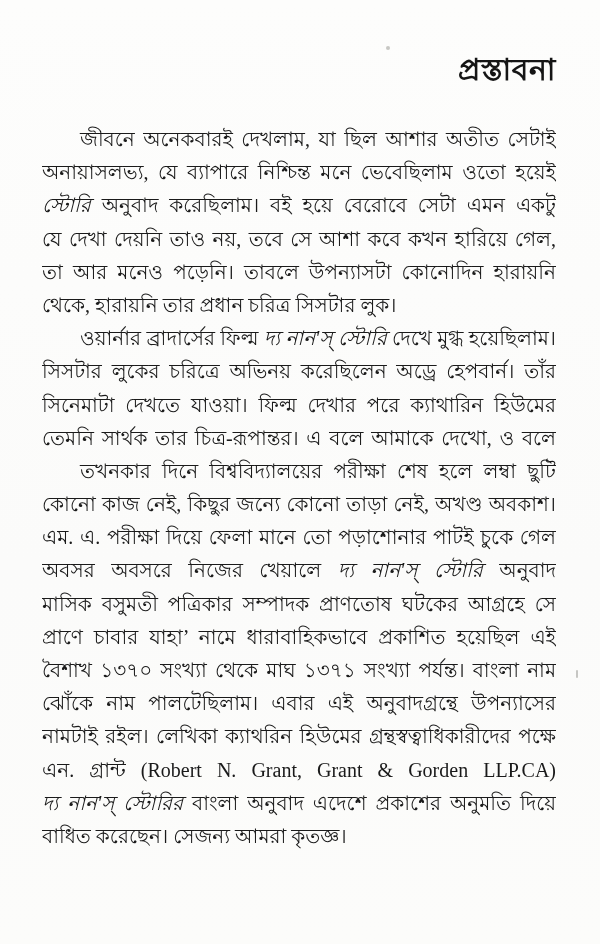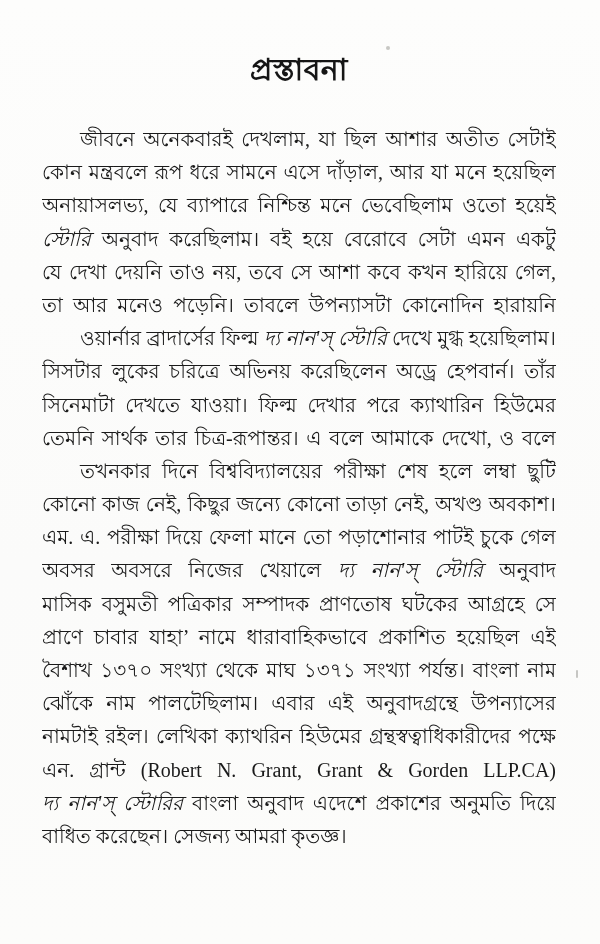"প্রস্তাবনা" .title { text-align: center -> right }
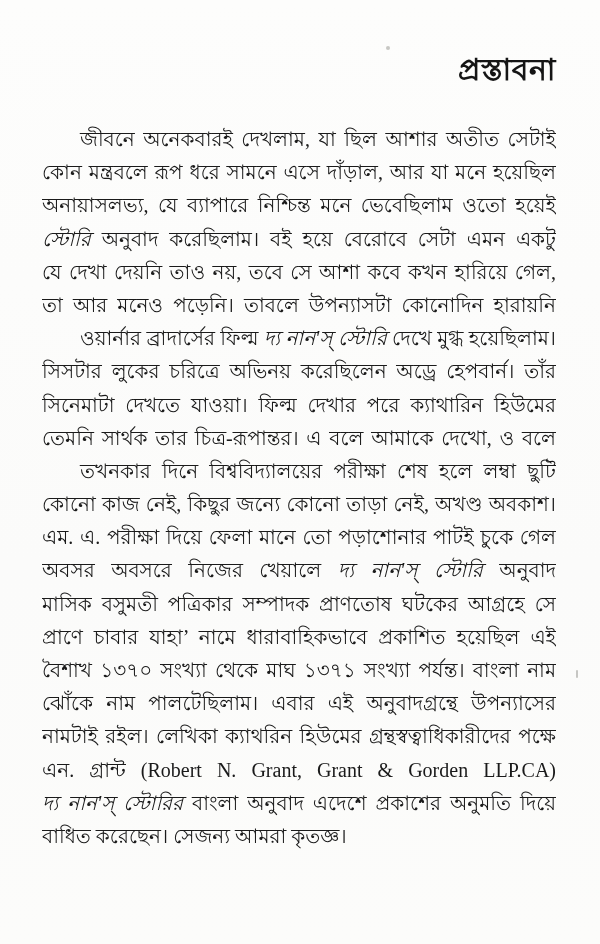"কোন মন্ত্রবলে রূপ ধরে সামনে" div.line { html: <div><span>কোন মন্ত্রবলে রূপ ধরে সামনে এসে দাঁড়াল, আর যা মনে হয়েছিল</span></div> -> none }
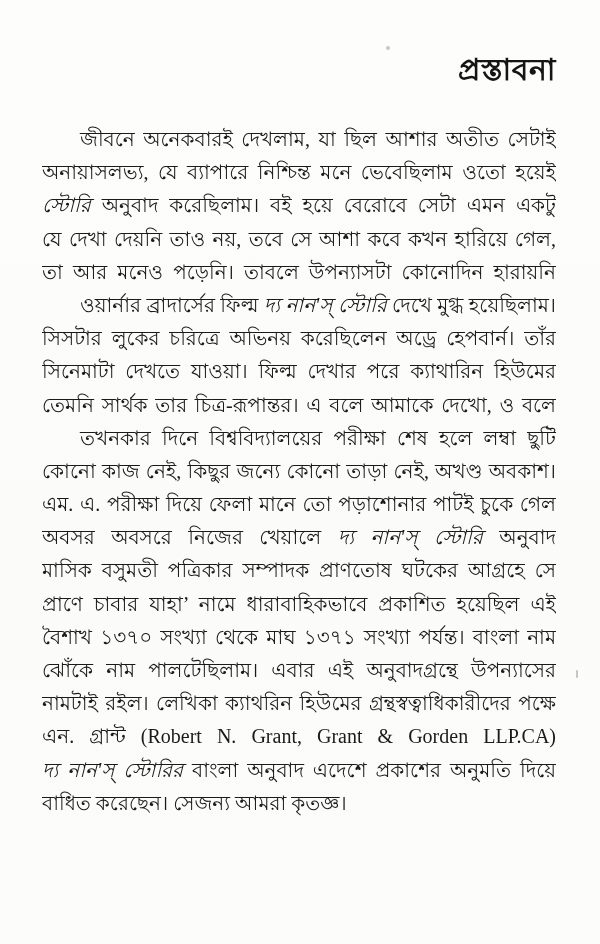"থেকে, হারায়নি তার প্রধান চরিত্র" div.line { html: none -> <div><span>থেকে, হারায়নি তার প্রধান চরিত্র সিসটার লুক।</span></div> }
